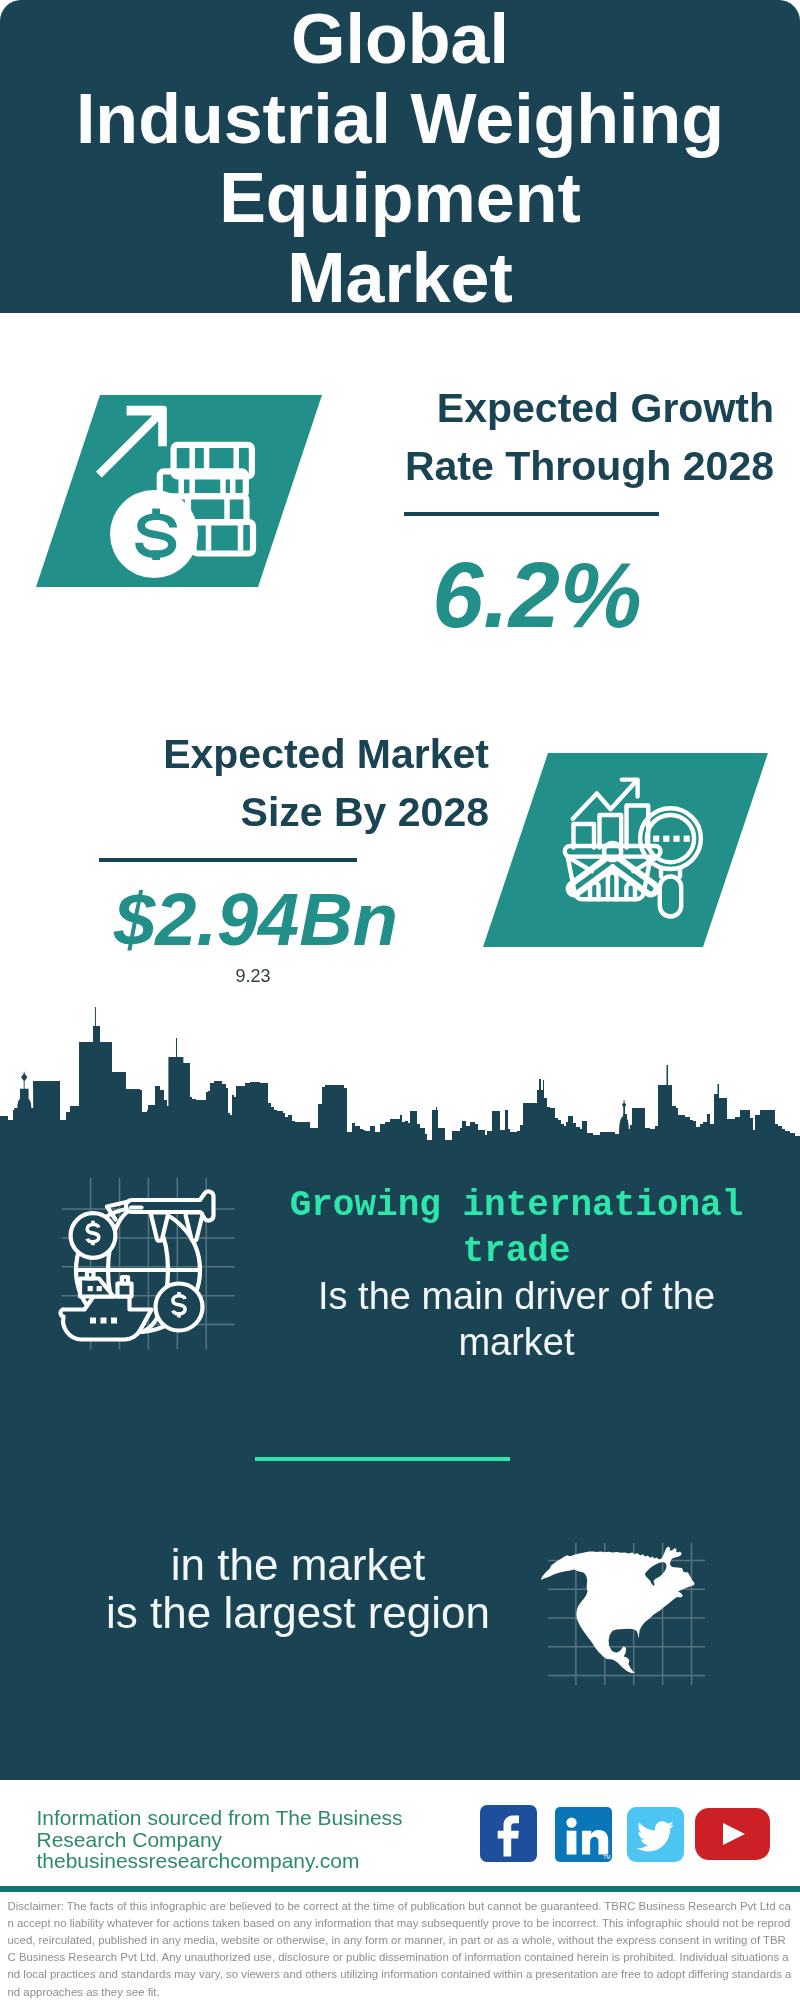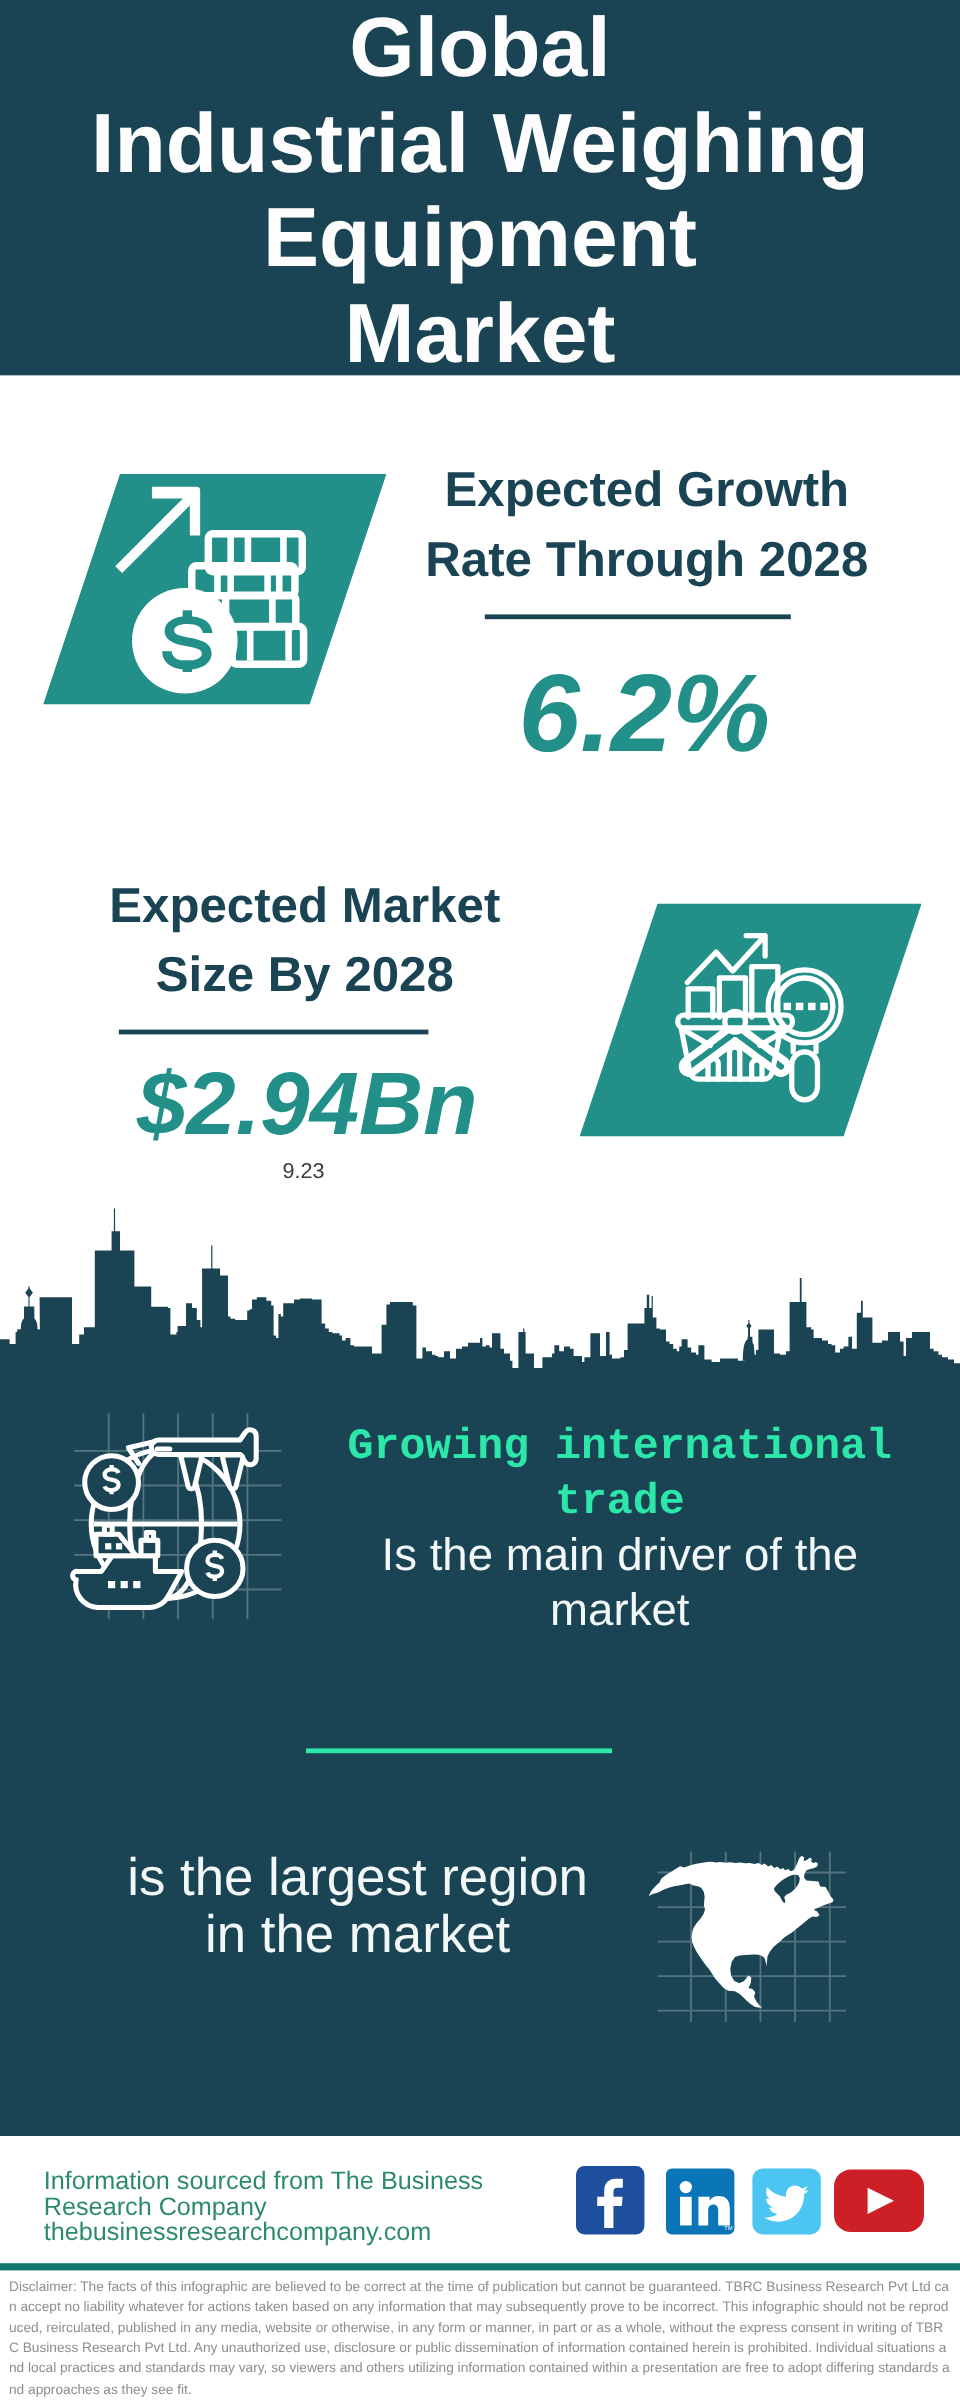"Global" .page { border-radius: none -> 21px }
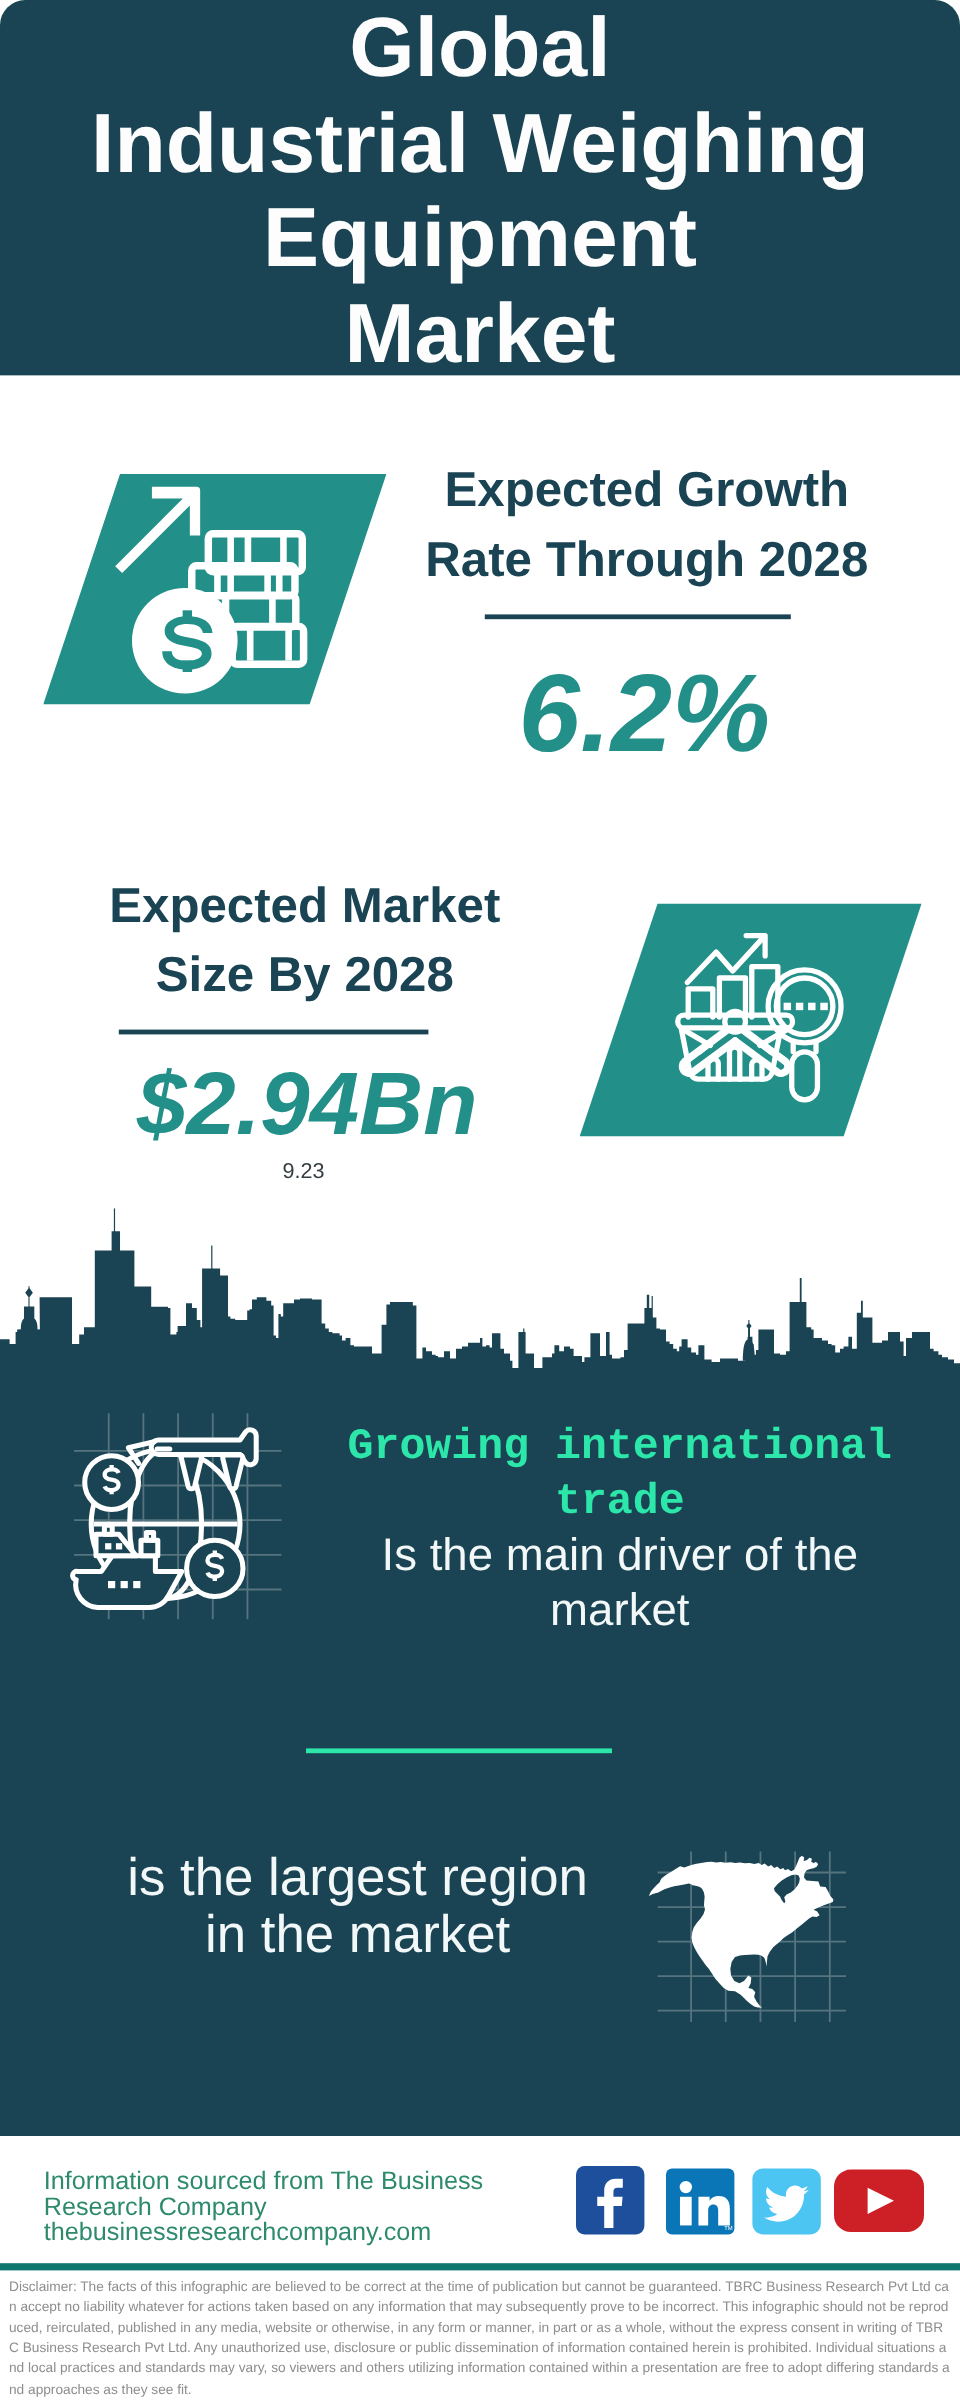"Expected Growth" .stat-head { text-align: center -> right }
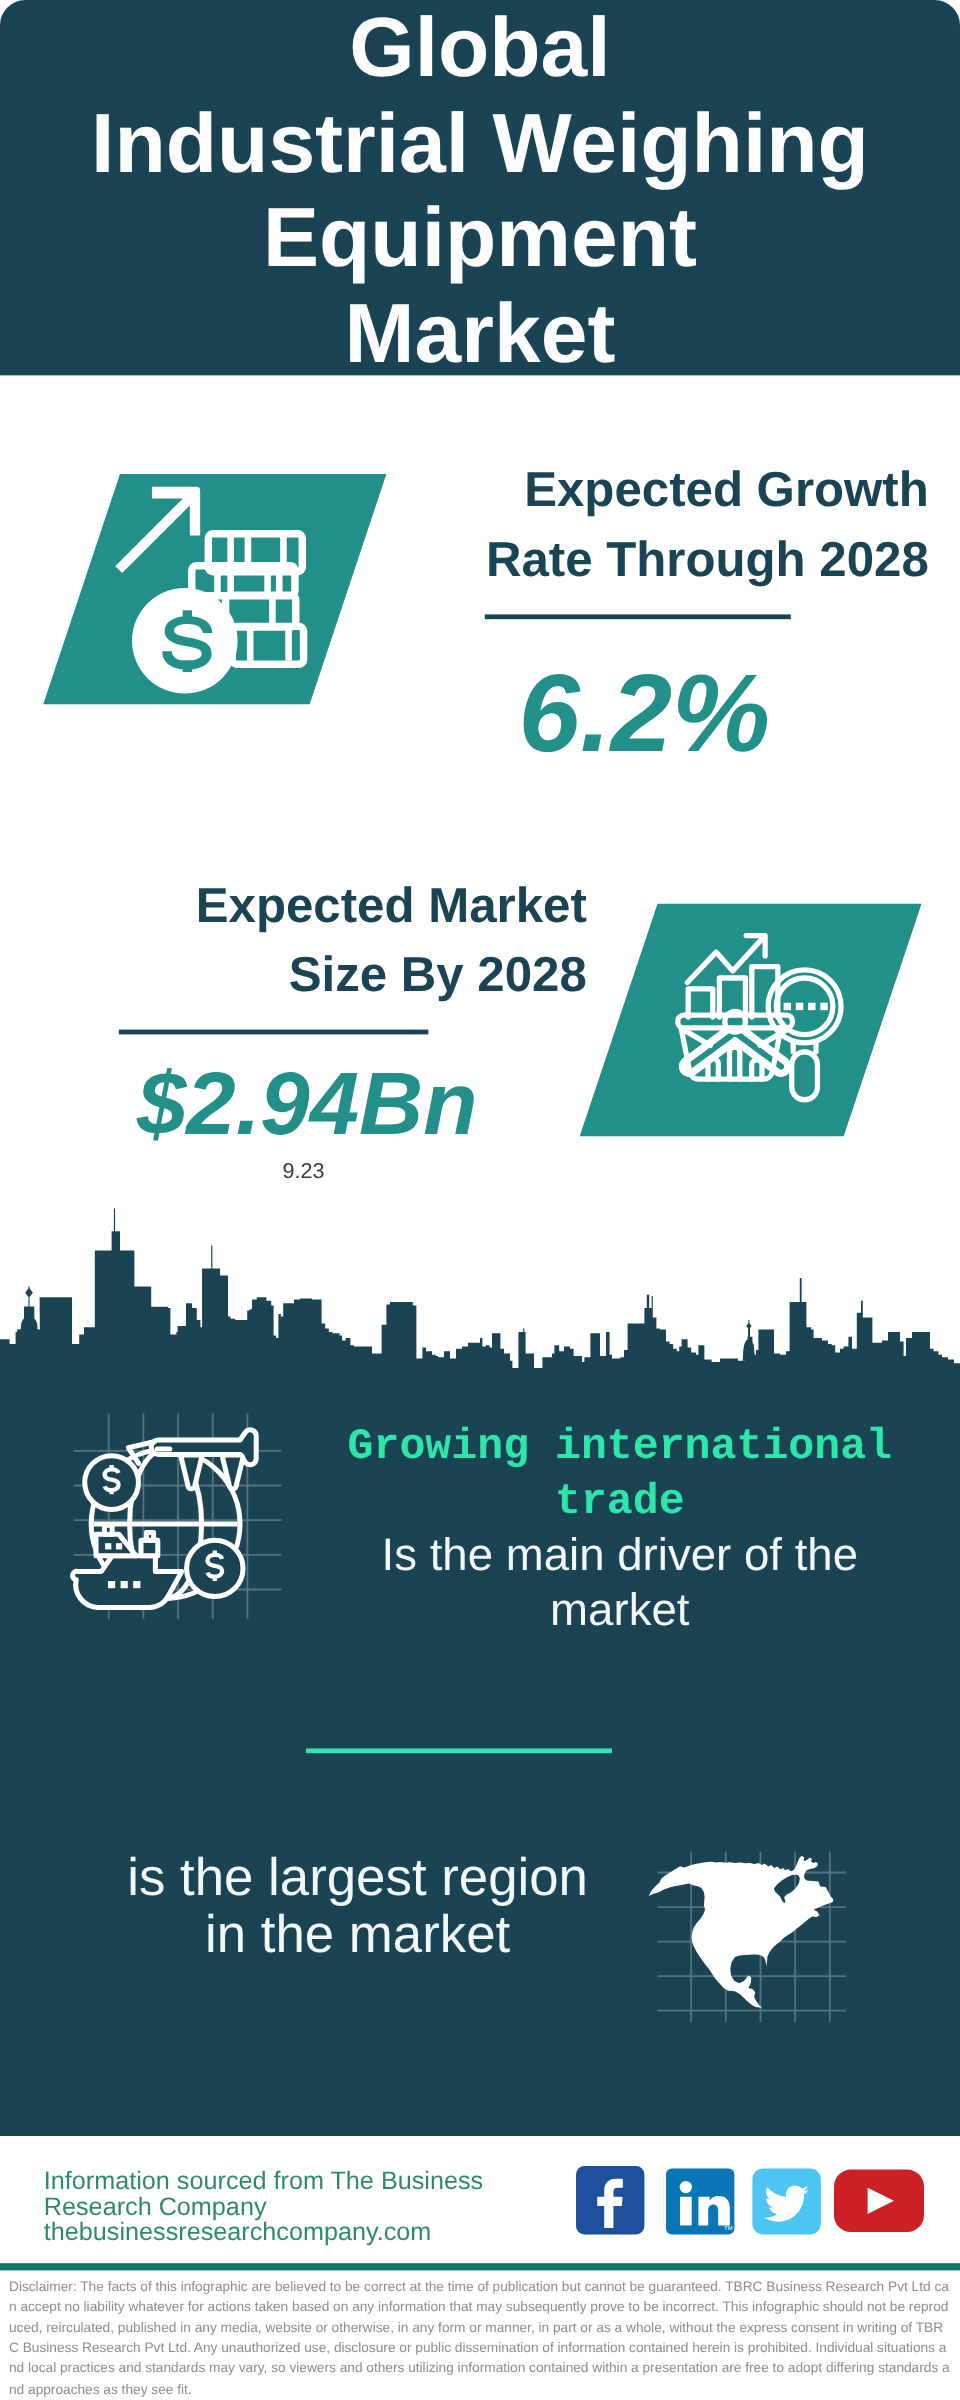"is the largest region" div.sub { order: before "in the market" -> after "in the market" }
